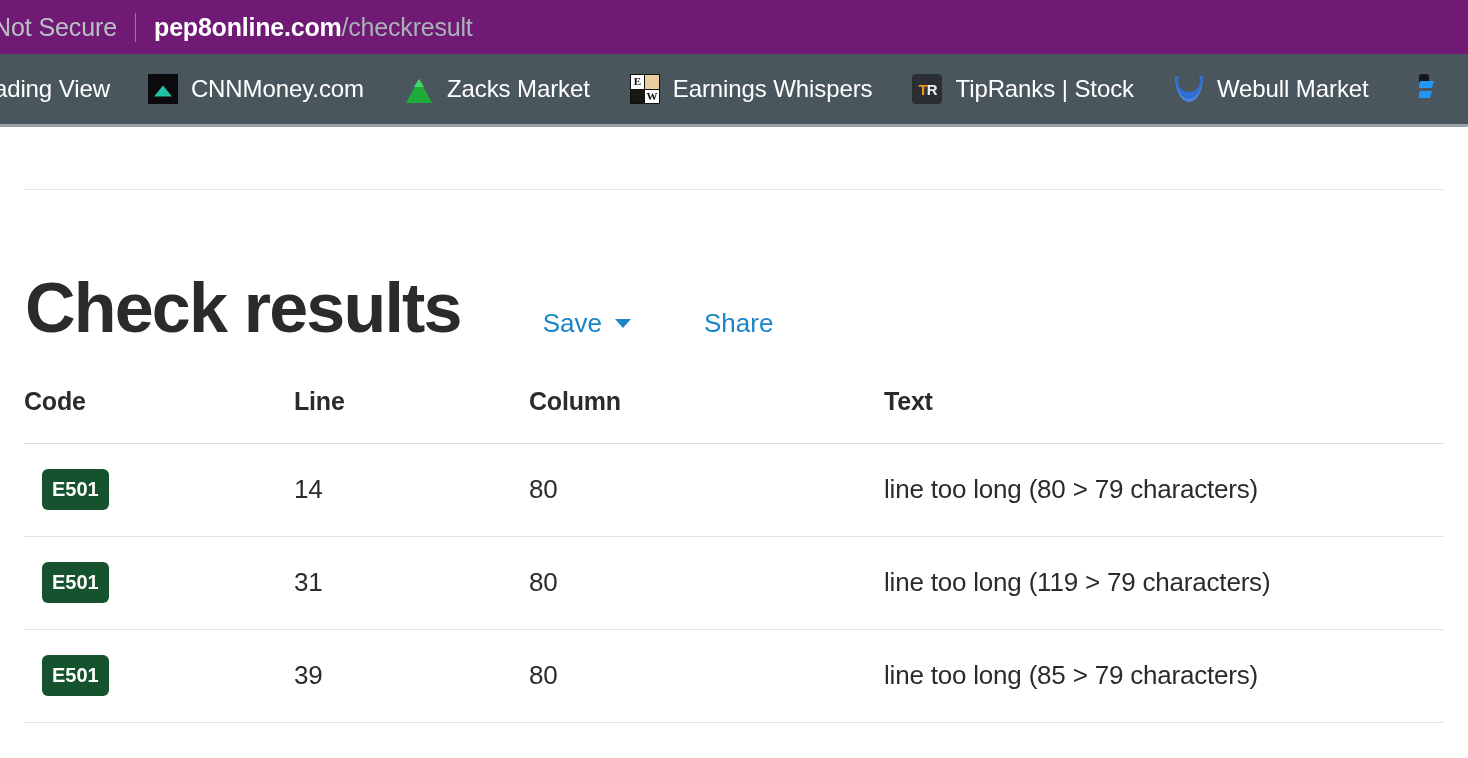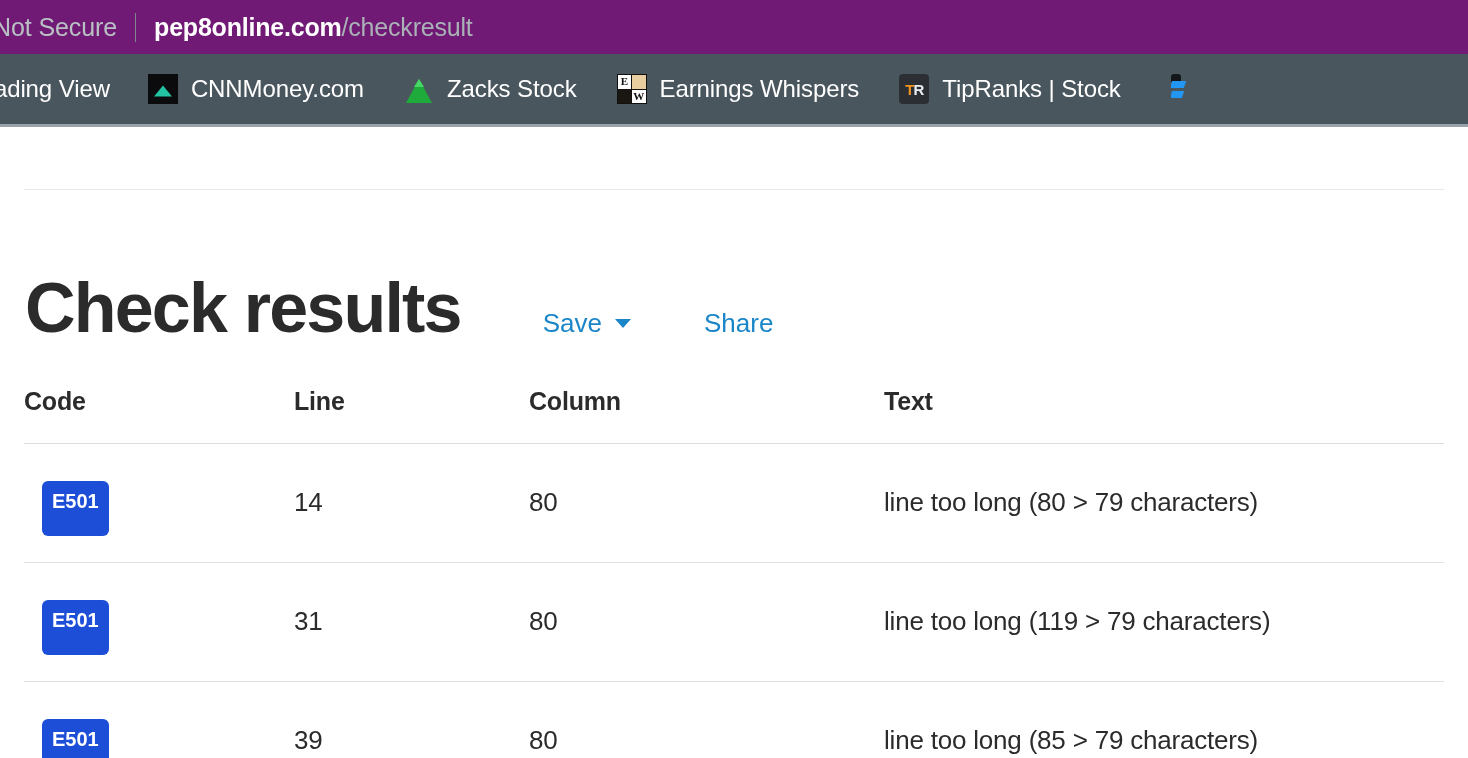"Zacks Stock" span.bm-label { text: Stock -> Market }
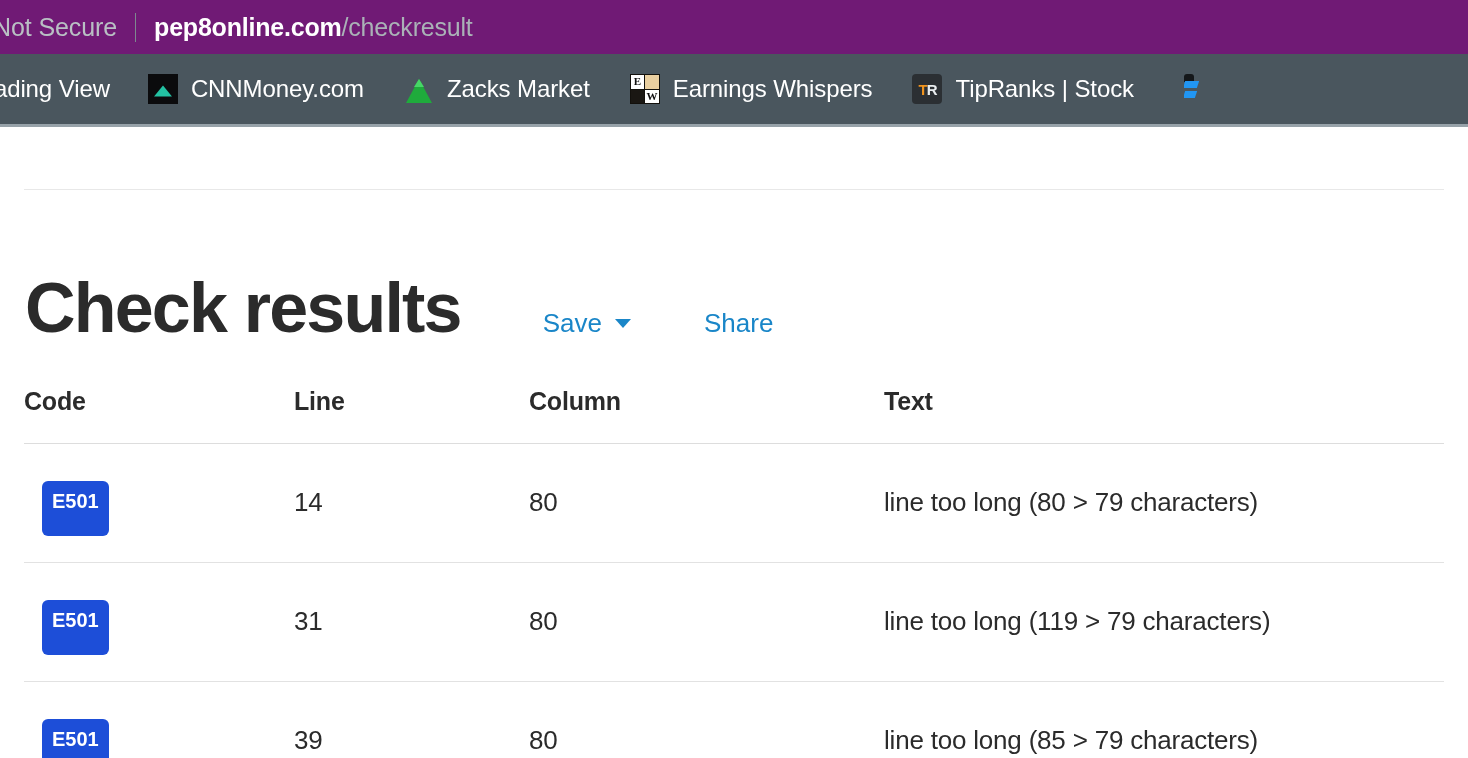"Webull Market" div.bm { html: none -> <div> <span></span> <span>Webull Market</span> </div> }
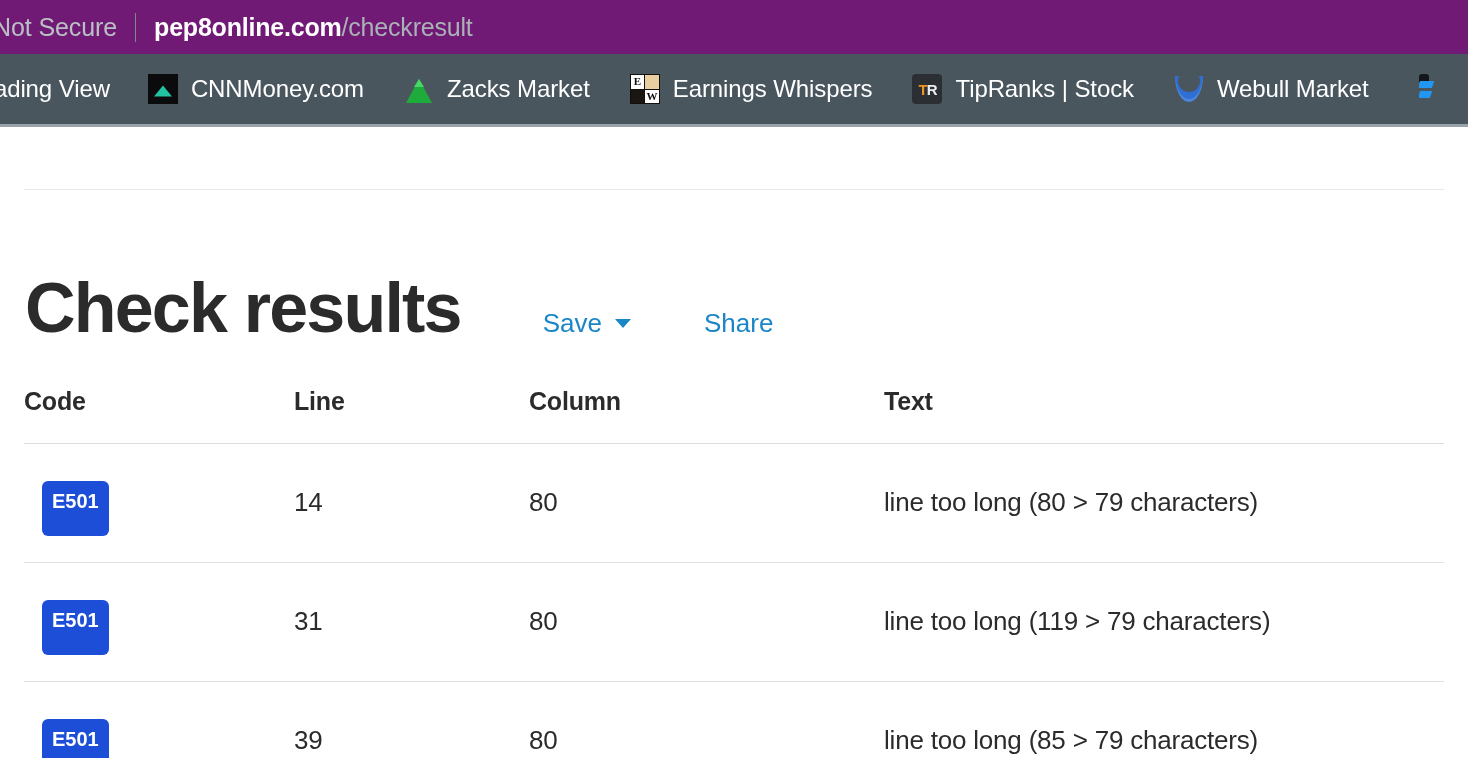"E501" .badge { background: #1d4ed8 -> #14532d; margin-top: 12px -> none; padding: 10px 10px 25px 10px -> 10px 10px 11px 10px }
